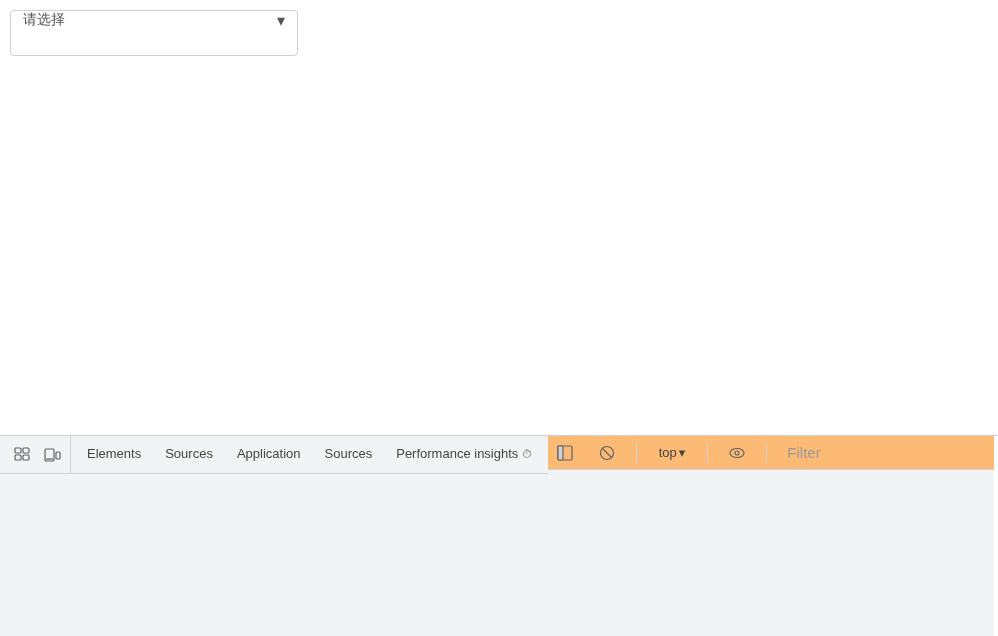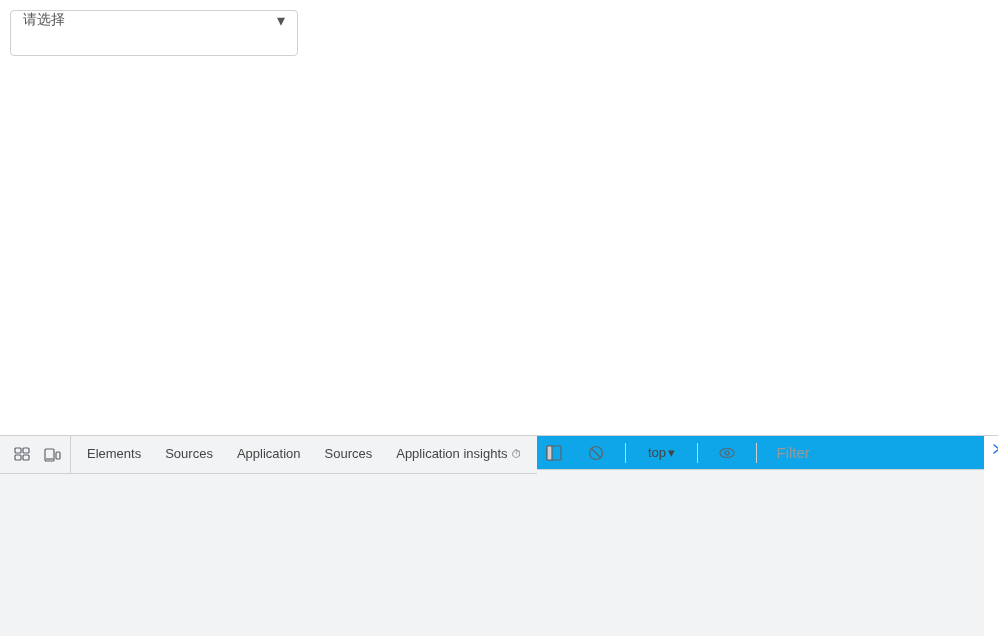"Application insights" span { text: Application -> Performance }
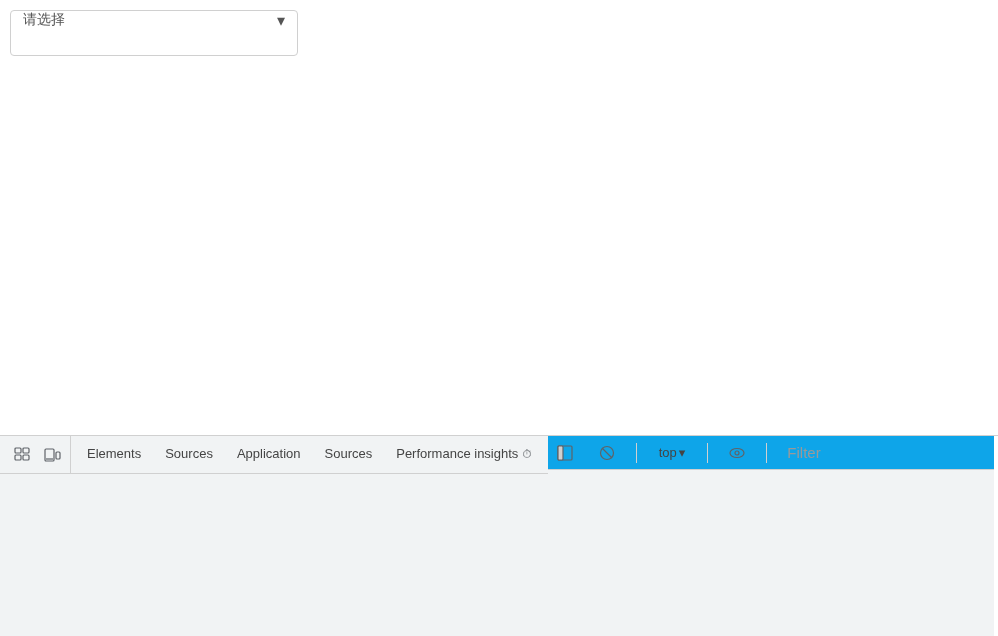"top" .devtools-console-bar { background: #0ea5e9 -> #fdba74 }
